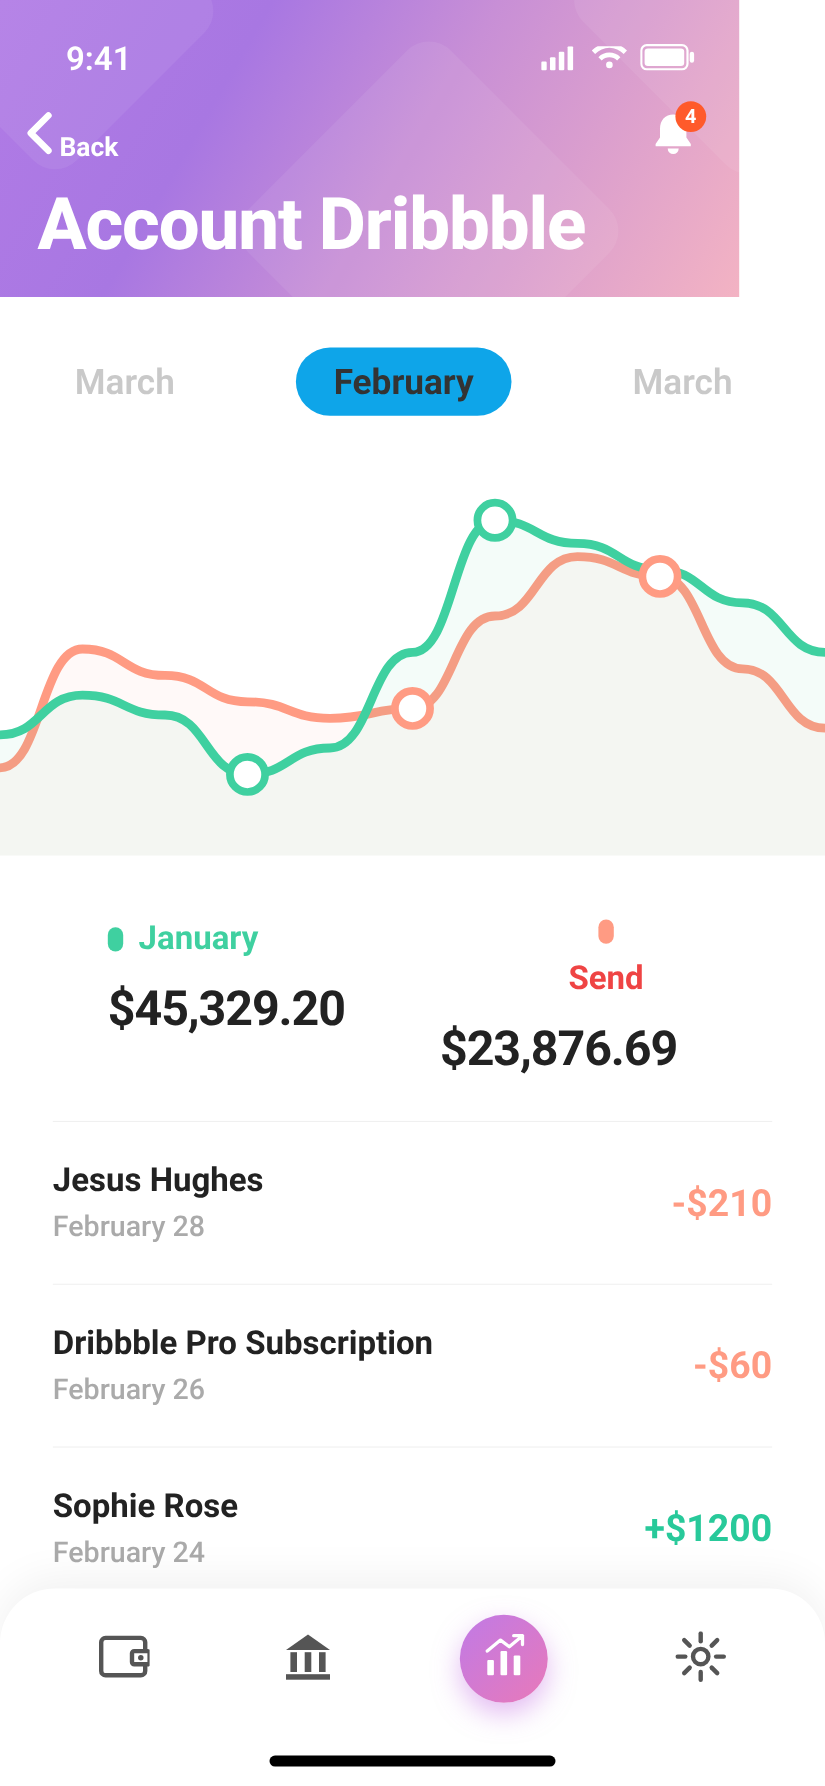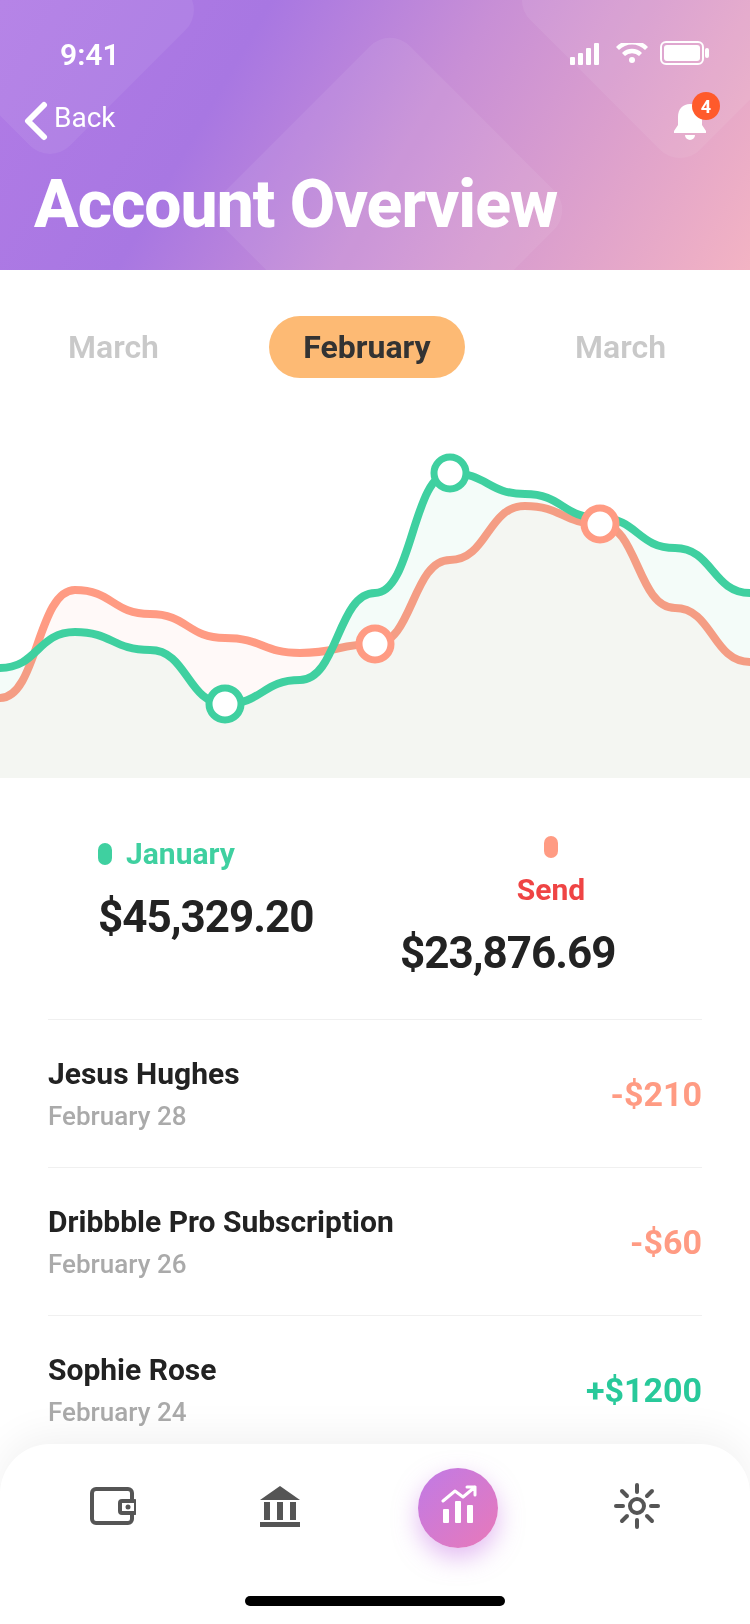"9:41" .header { width: 750px -> 672px }
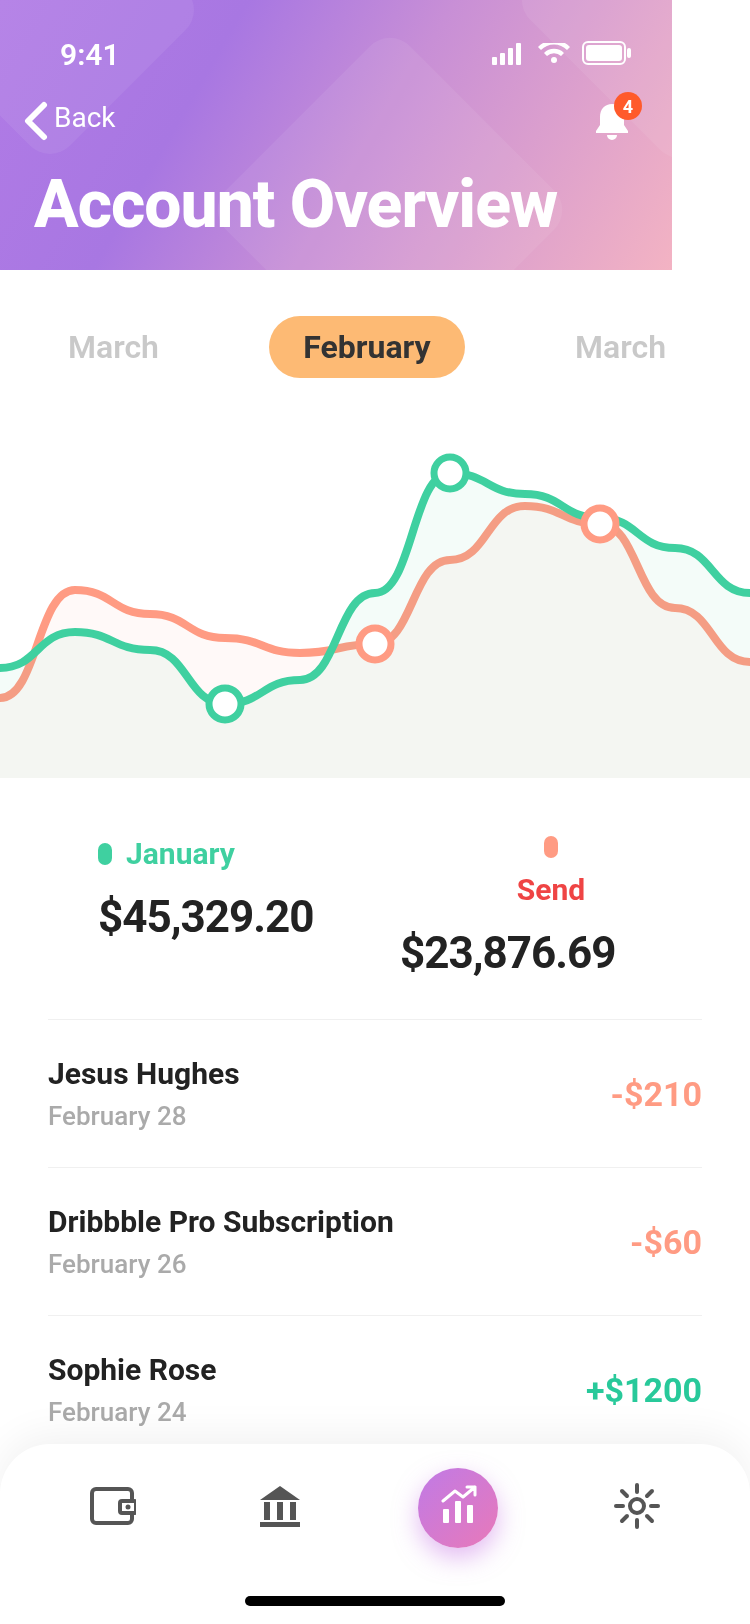"Back" .back-btn { align-items: flex-start -> flex-end; font-size: 28px -> 24px; font-weight: 400 -> 700 }
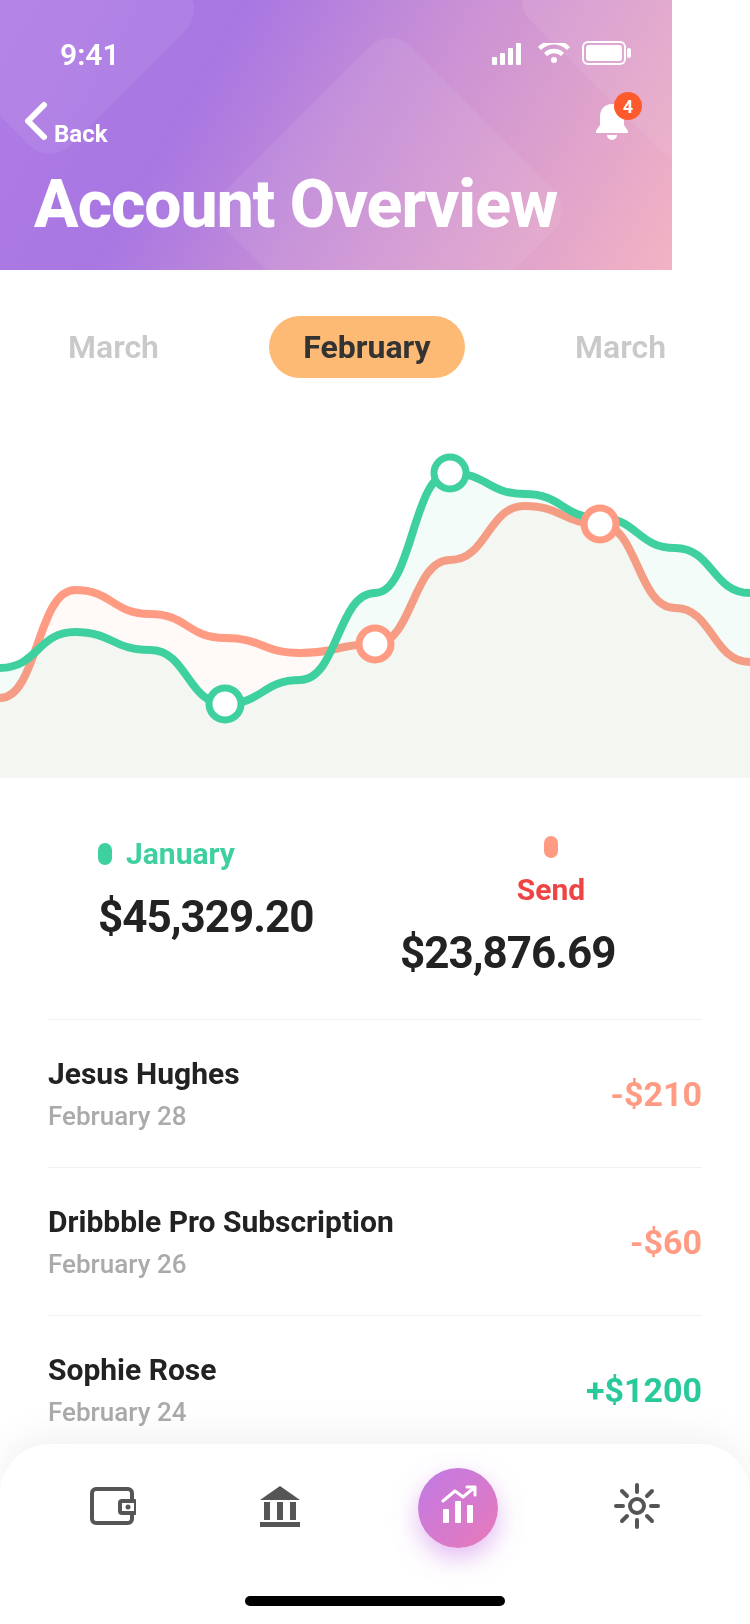"Account Overview" div.page-title { text: Overview -> Dribbble }
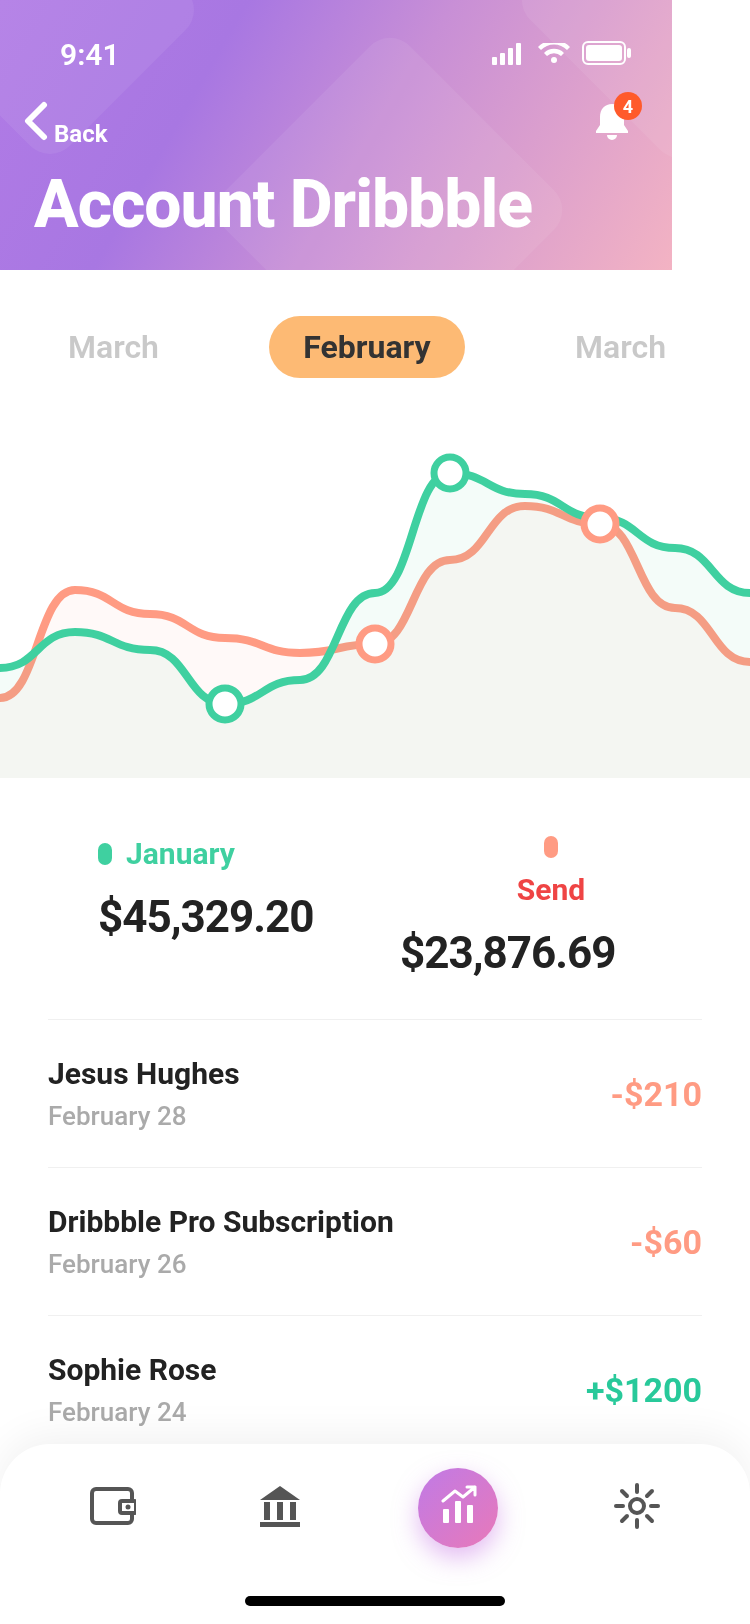"February" .month-tab.active { background: #fdba74 -> #0ea5e9 }
